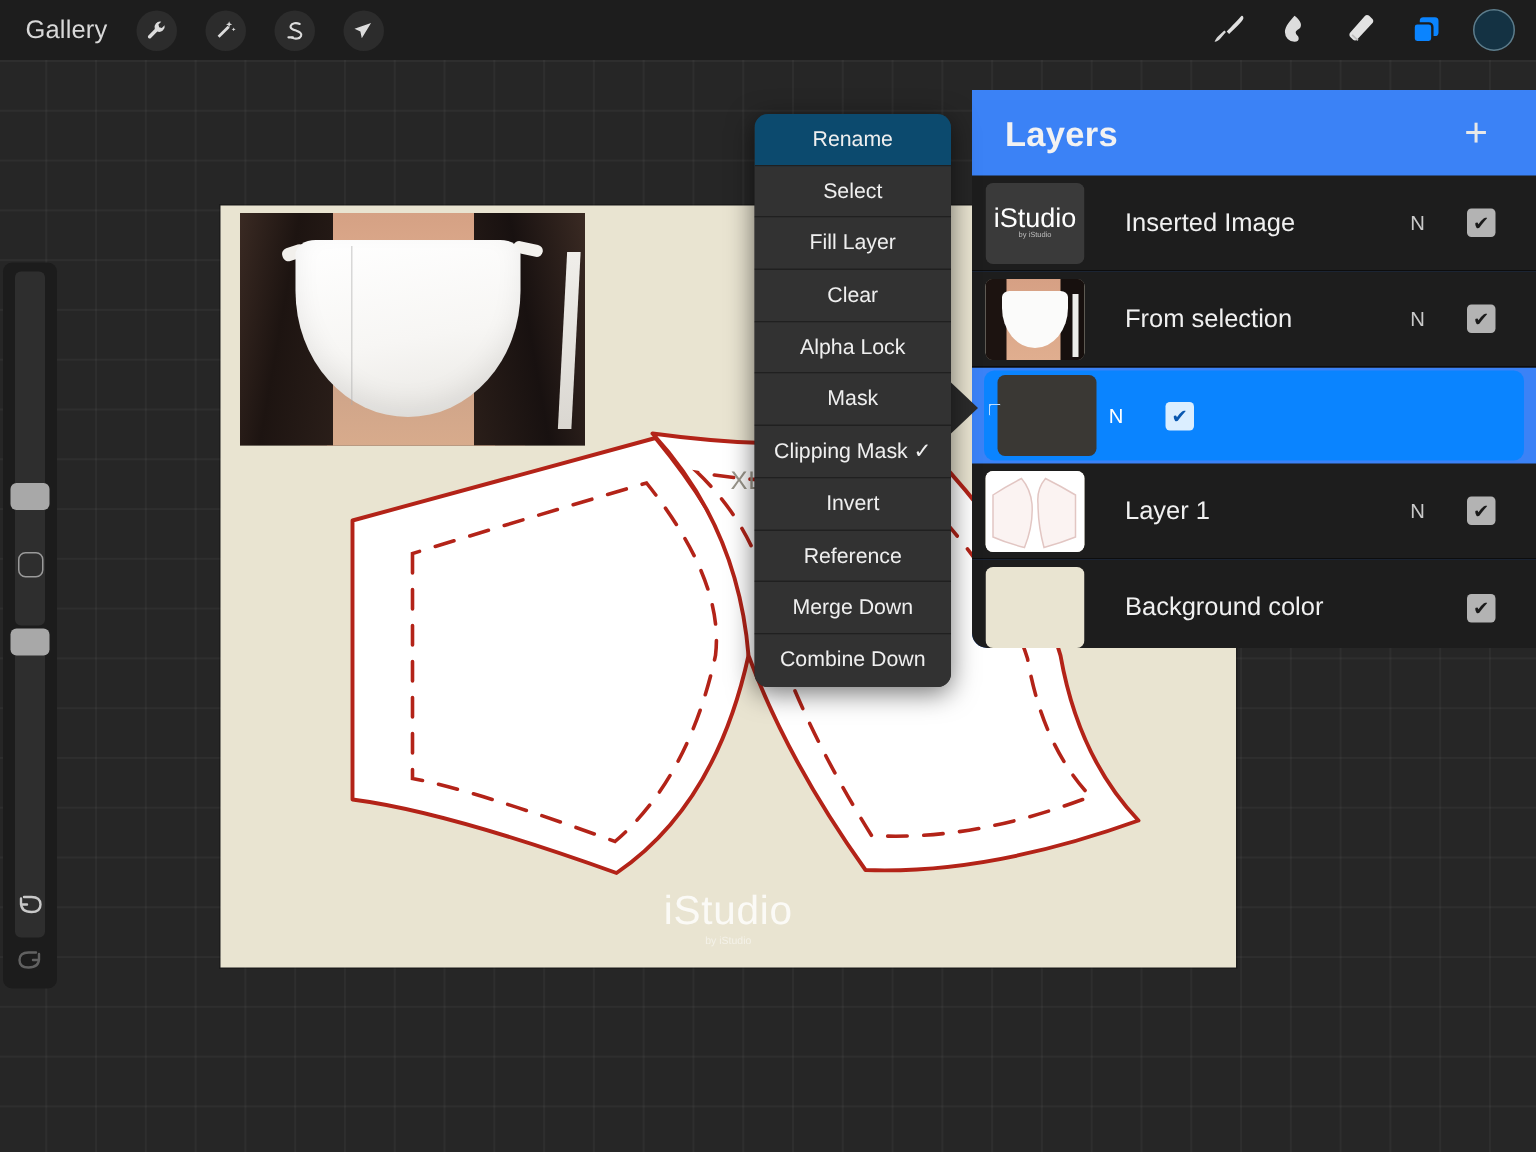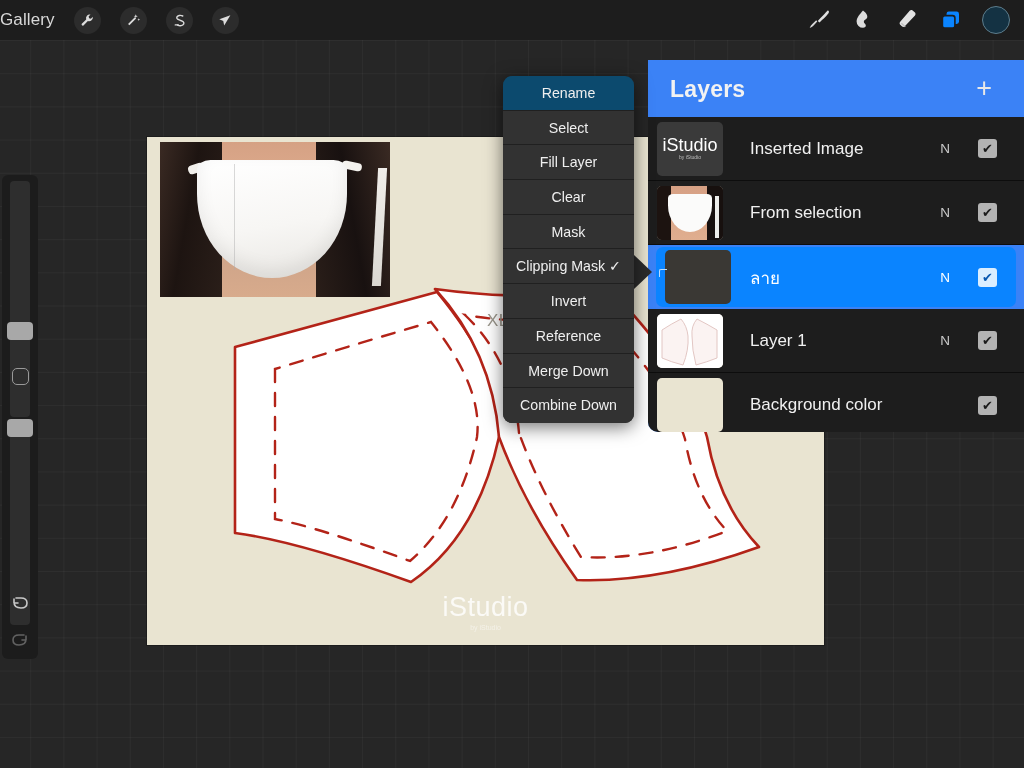"Gallery" #gallery-btn { margin-left: none -> 17px }
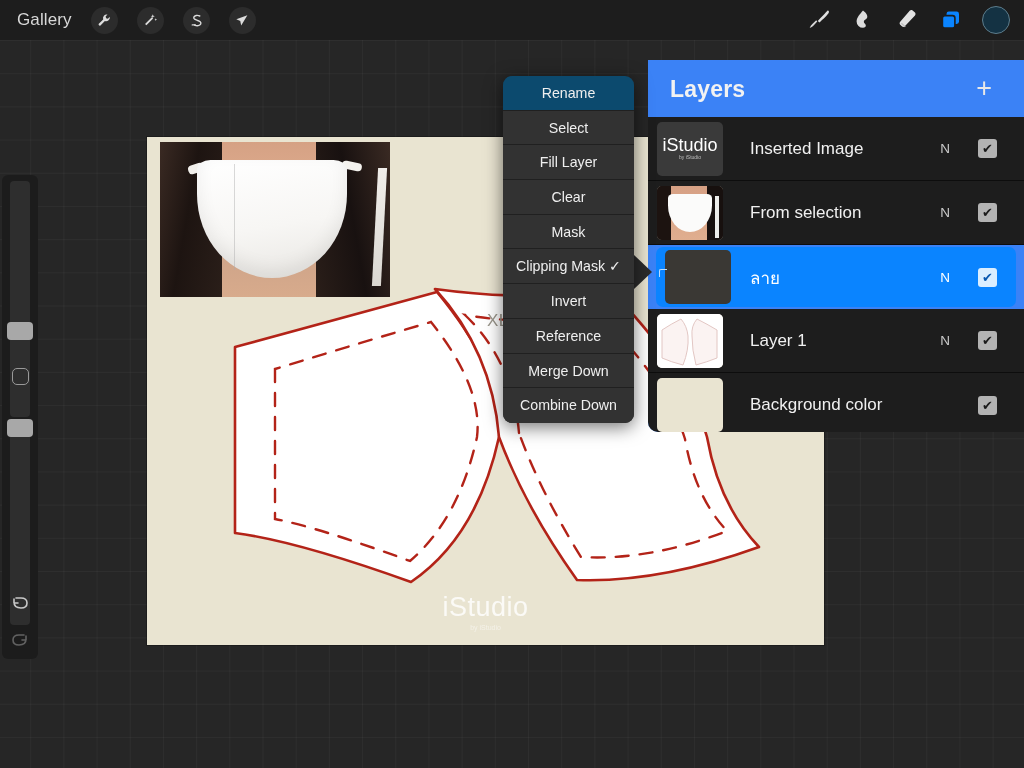"Alpha Lock" div.mi { html: none -> <div>Alpha Lock</div> }
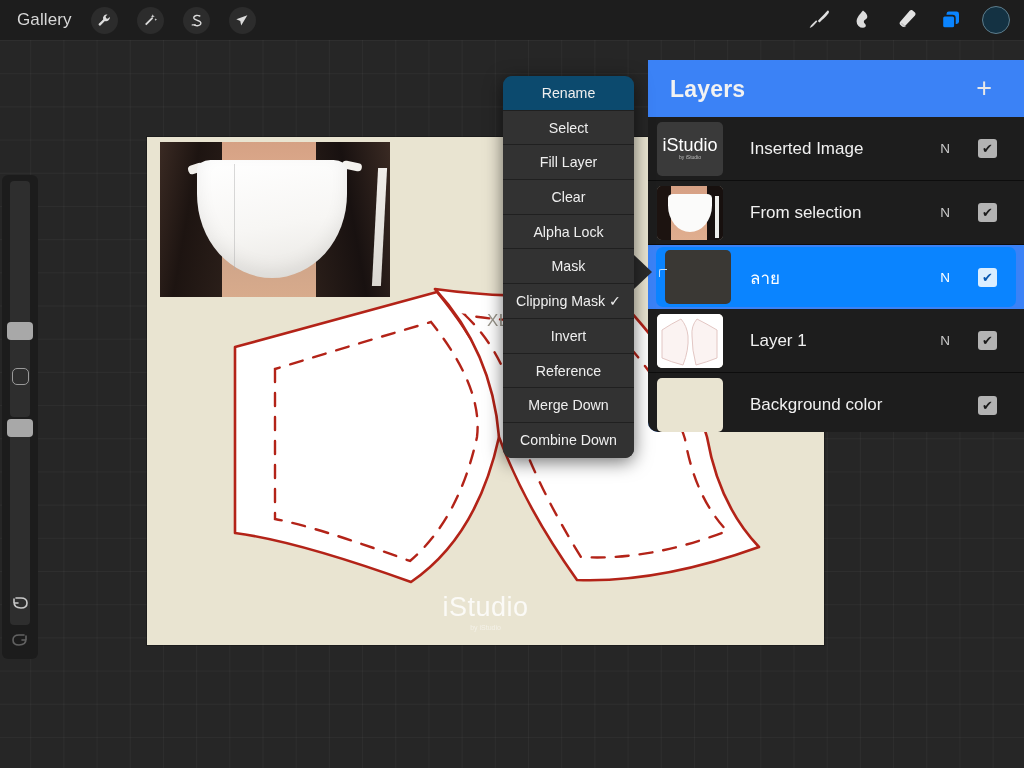"ลาย" div.lname { html: <div>ลาย</div> -> none }
